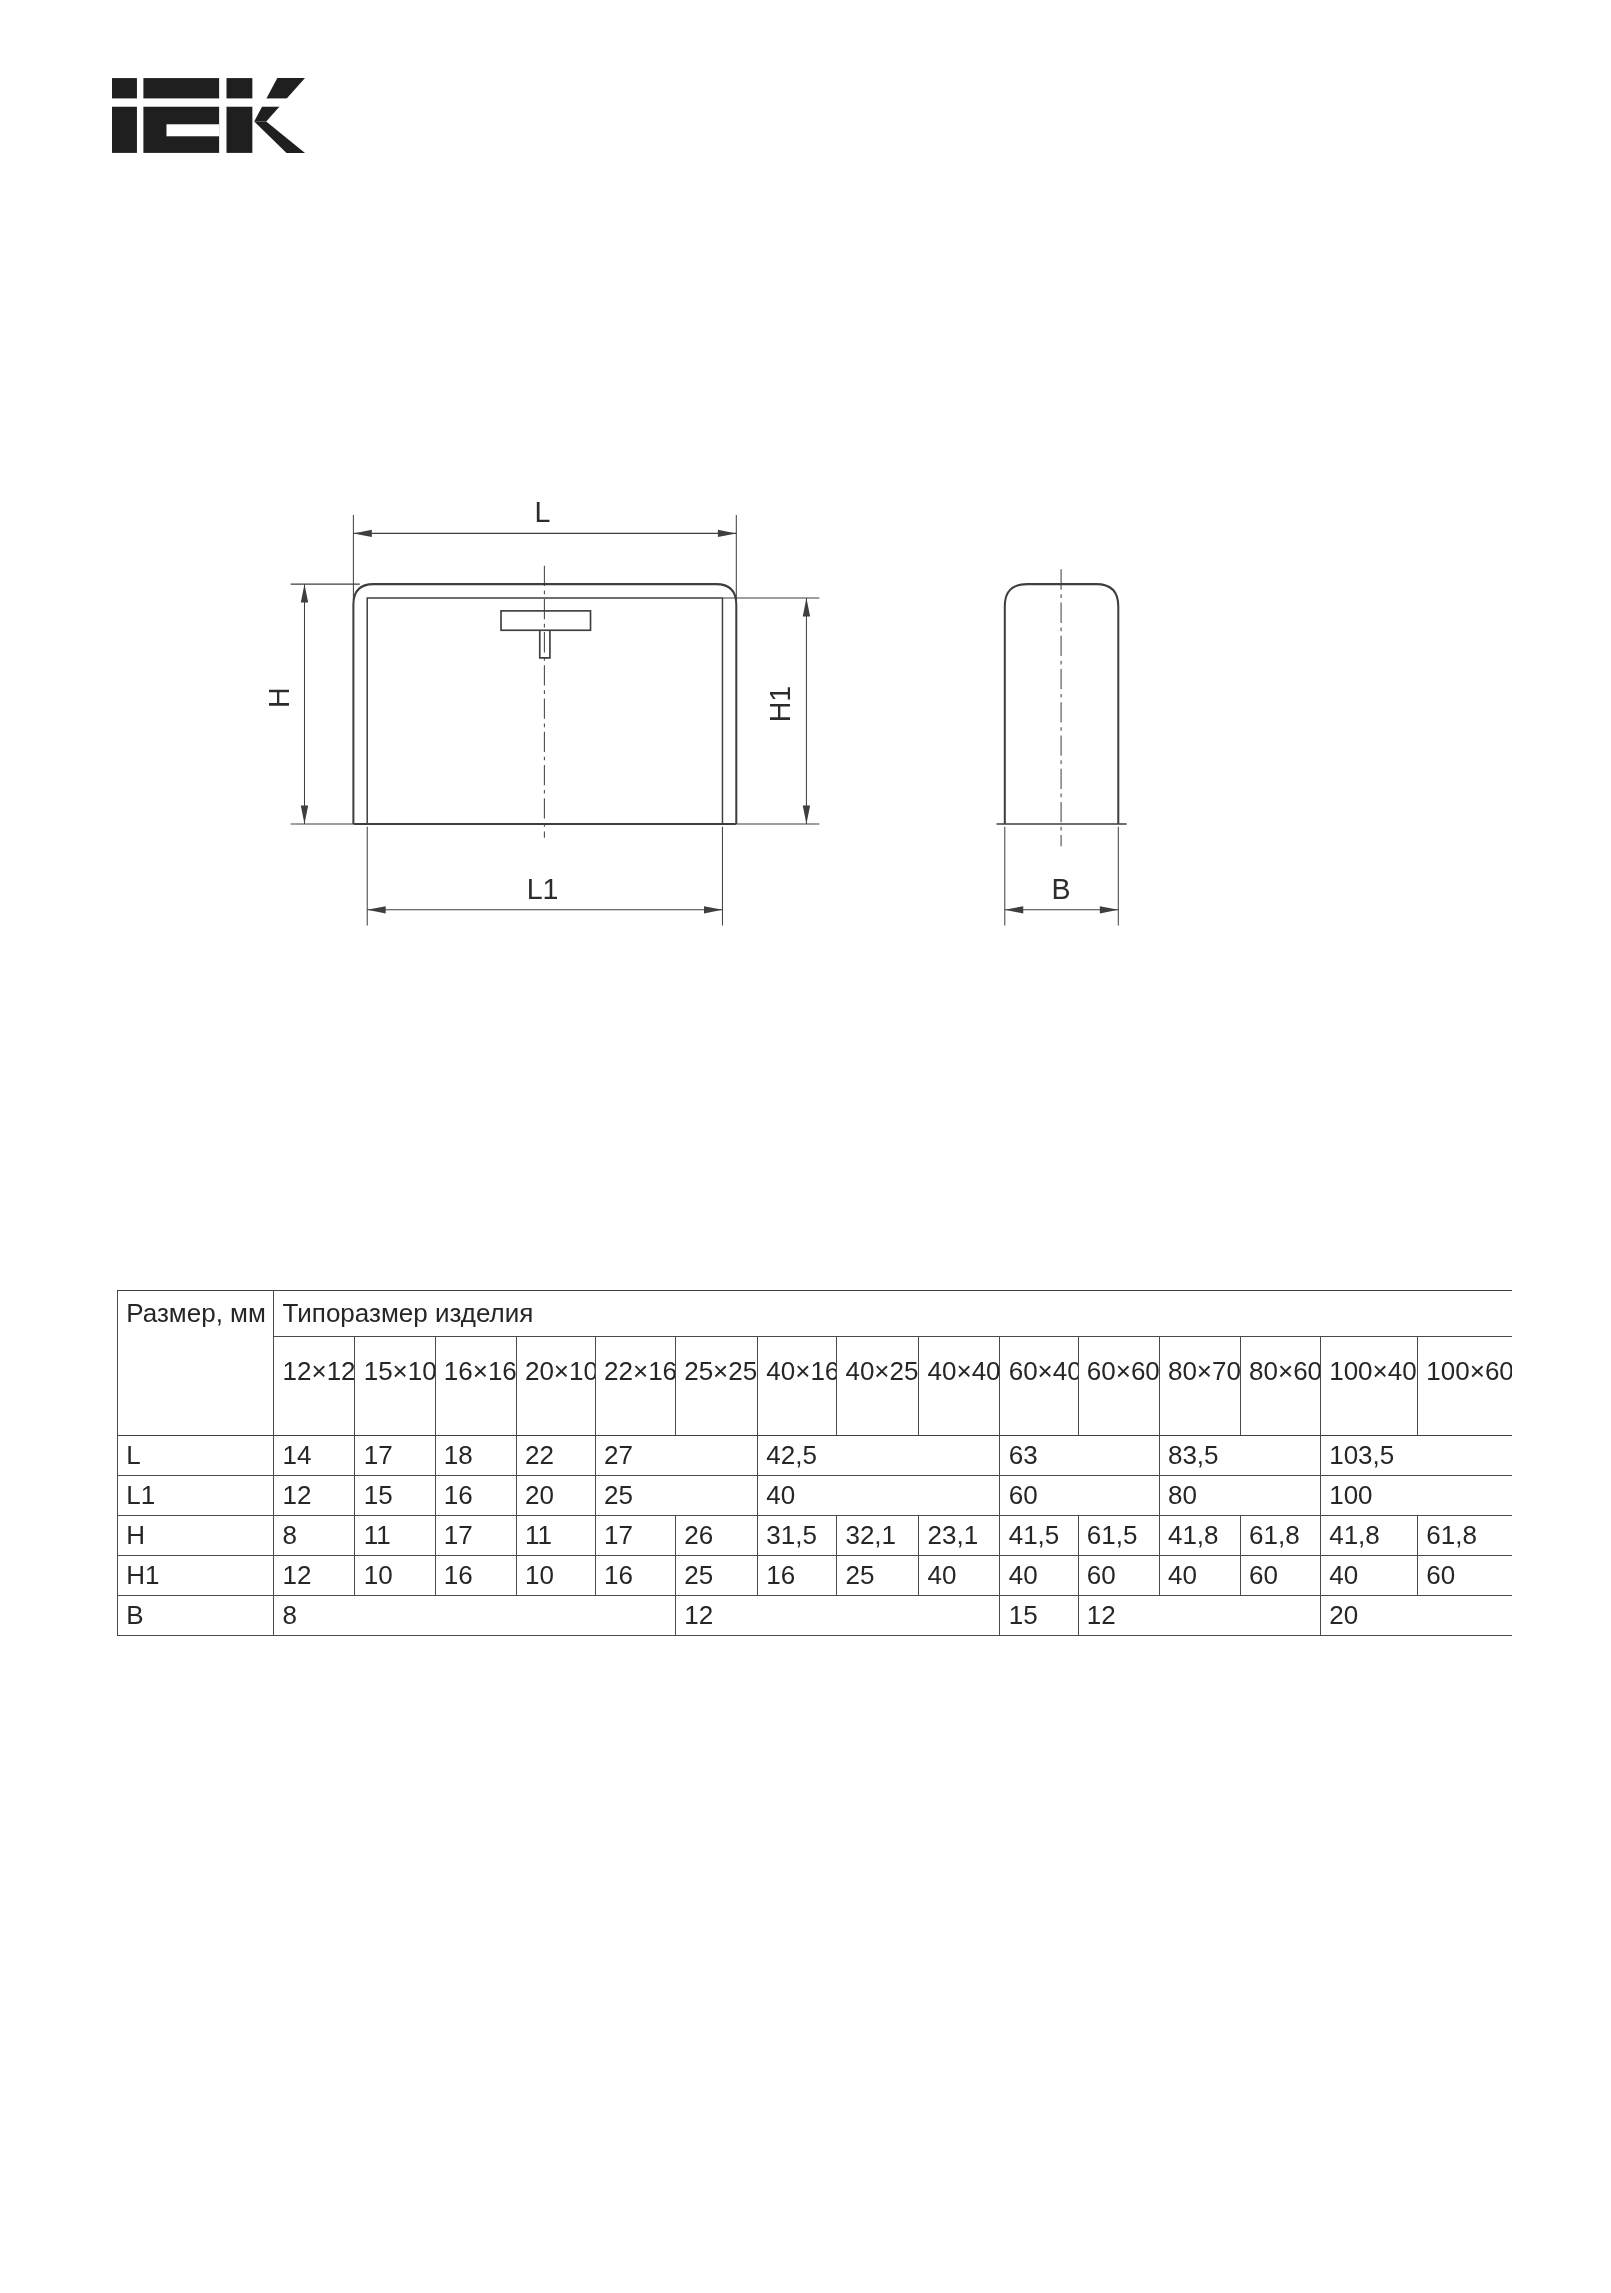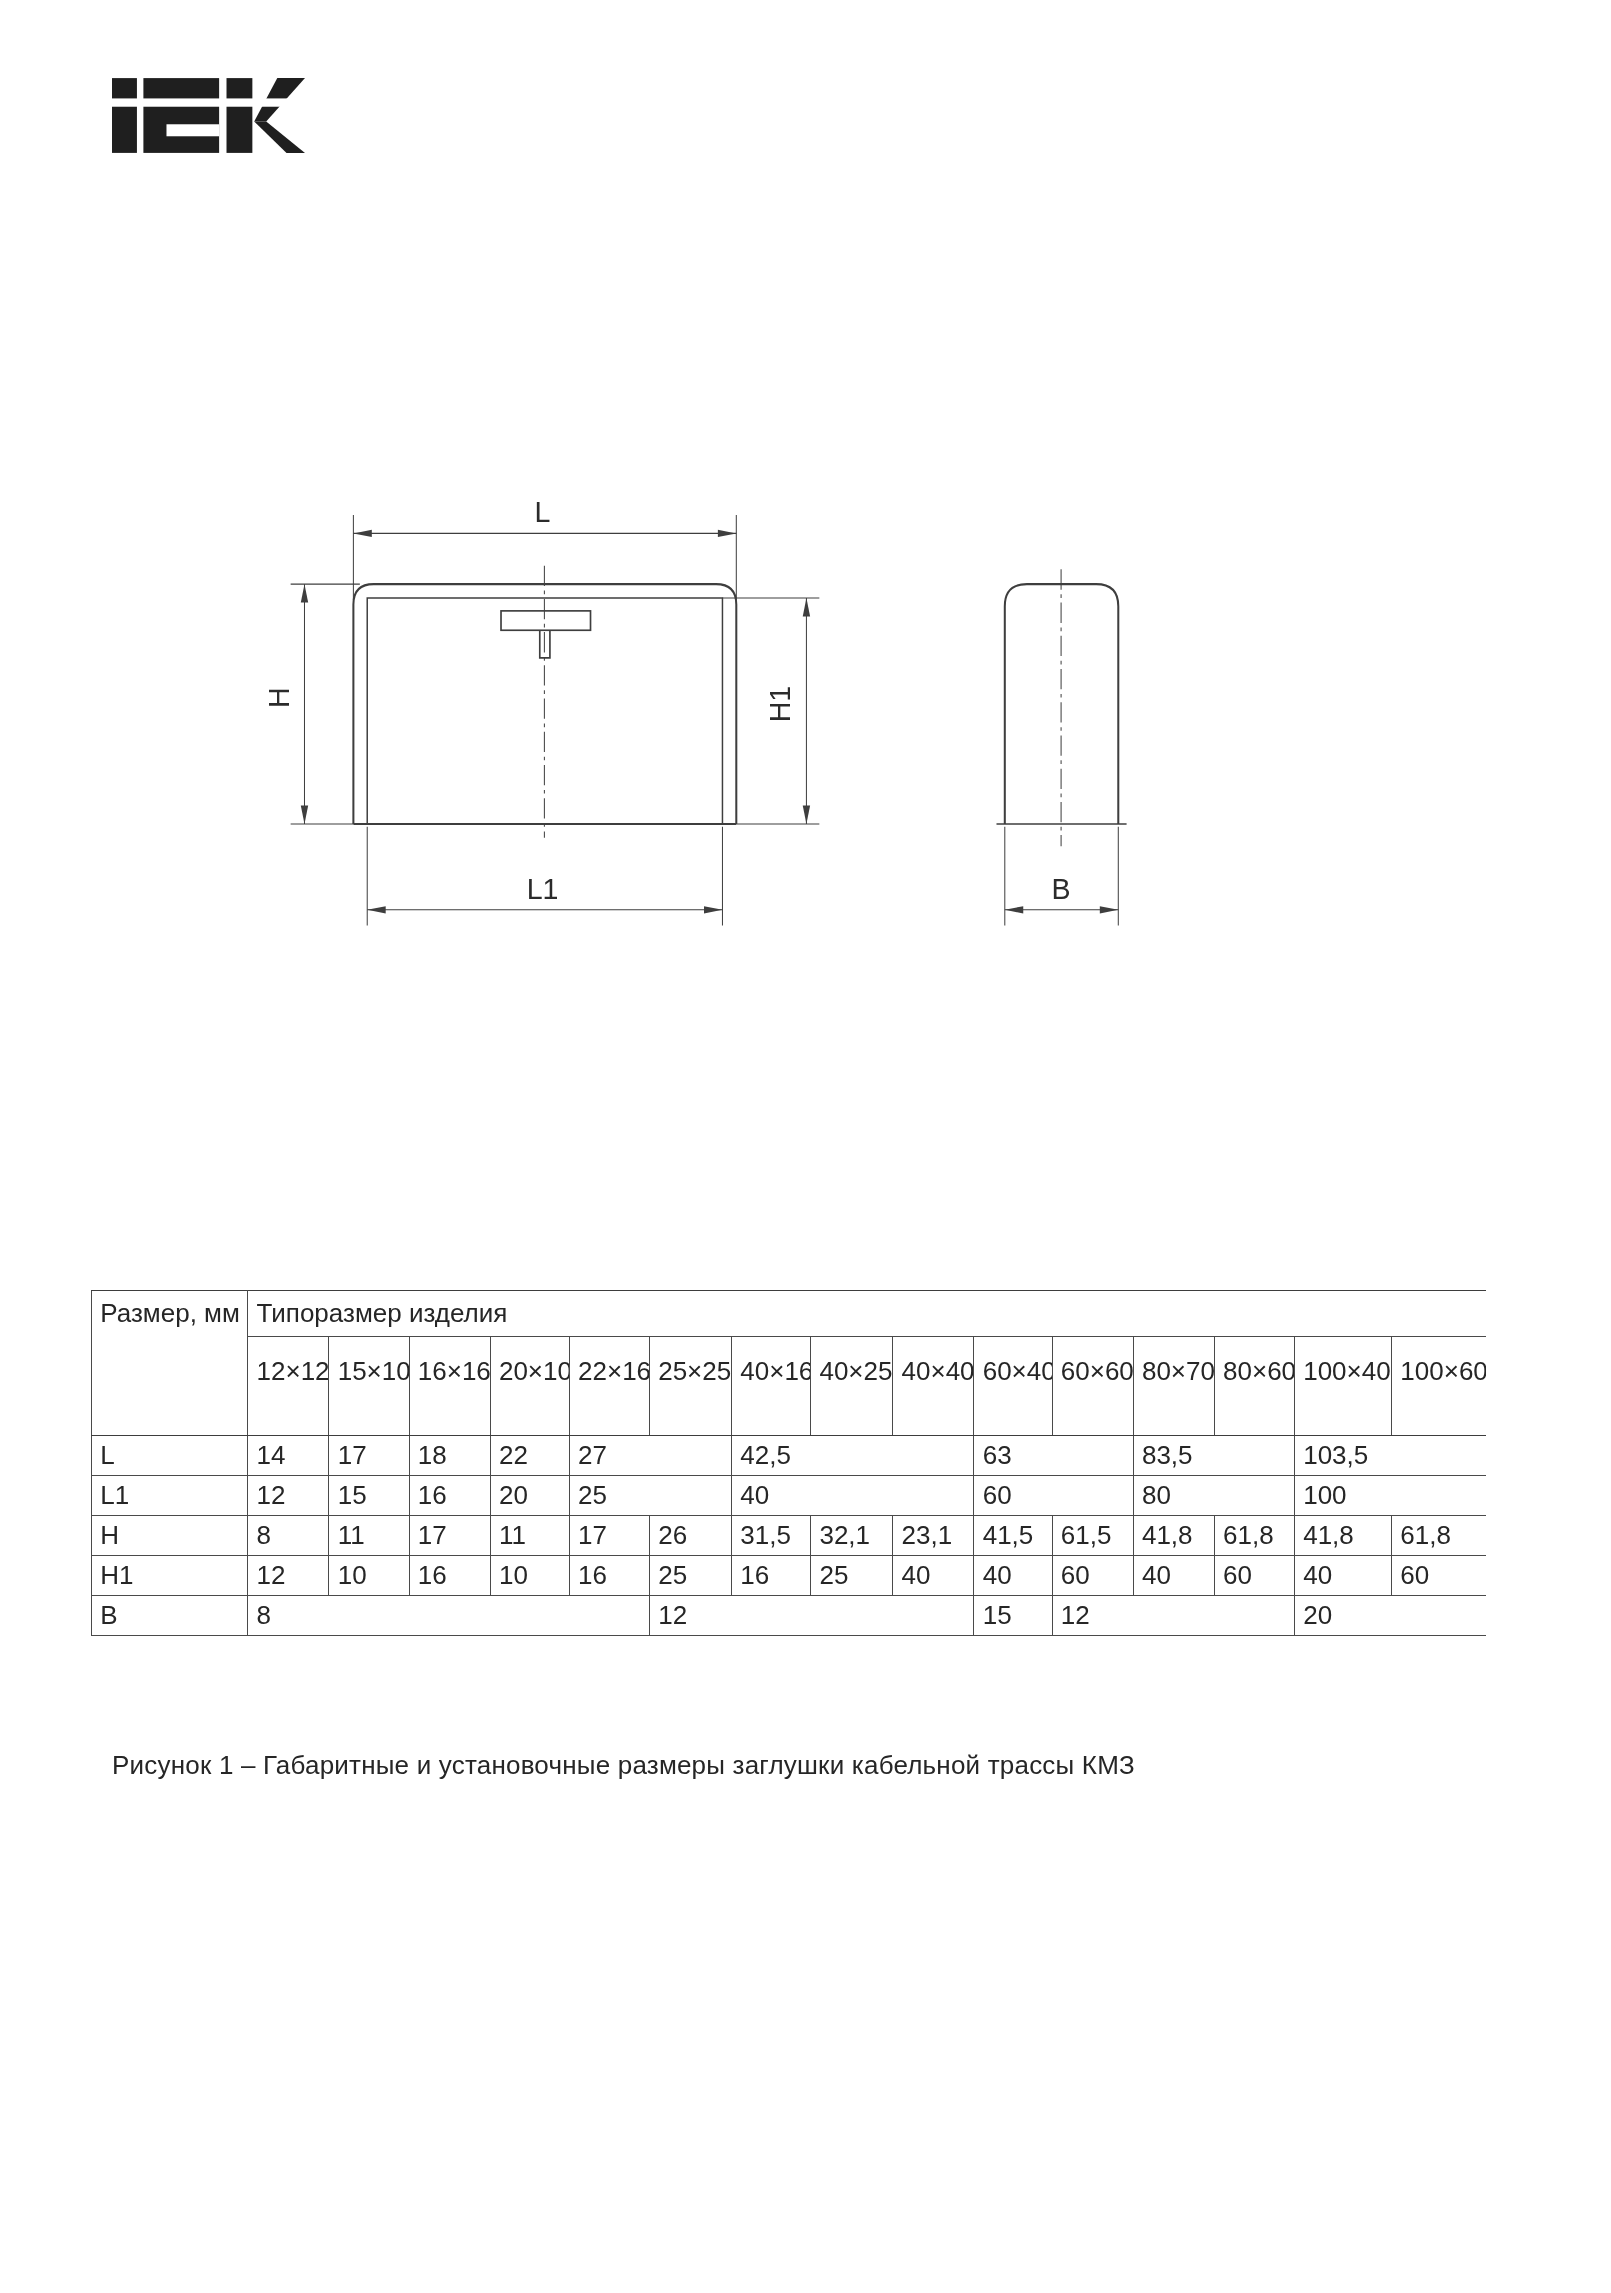"Размер, мм" #dim-table-wrap { left: 91px -> 117px }
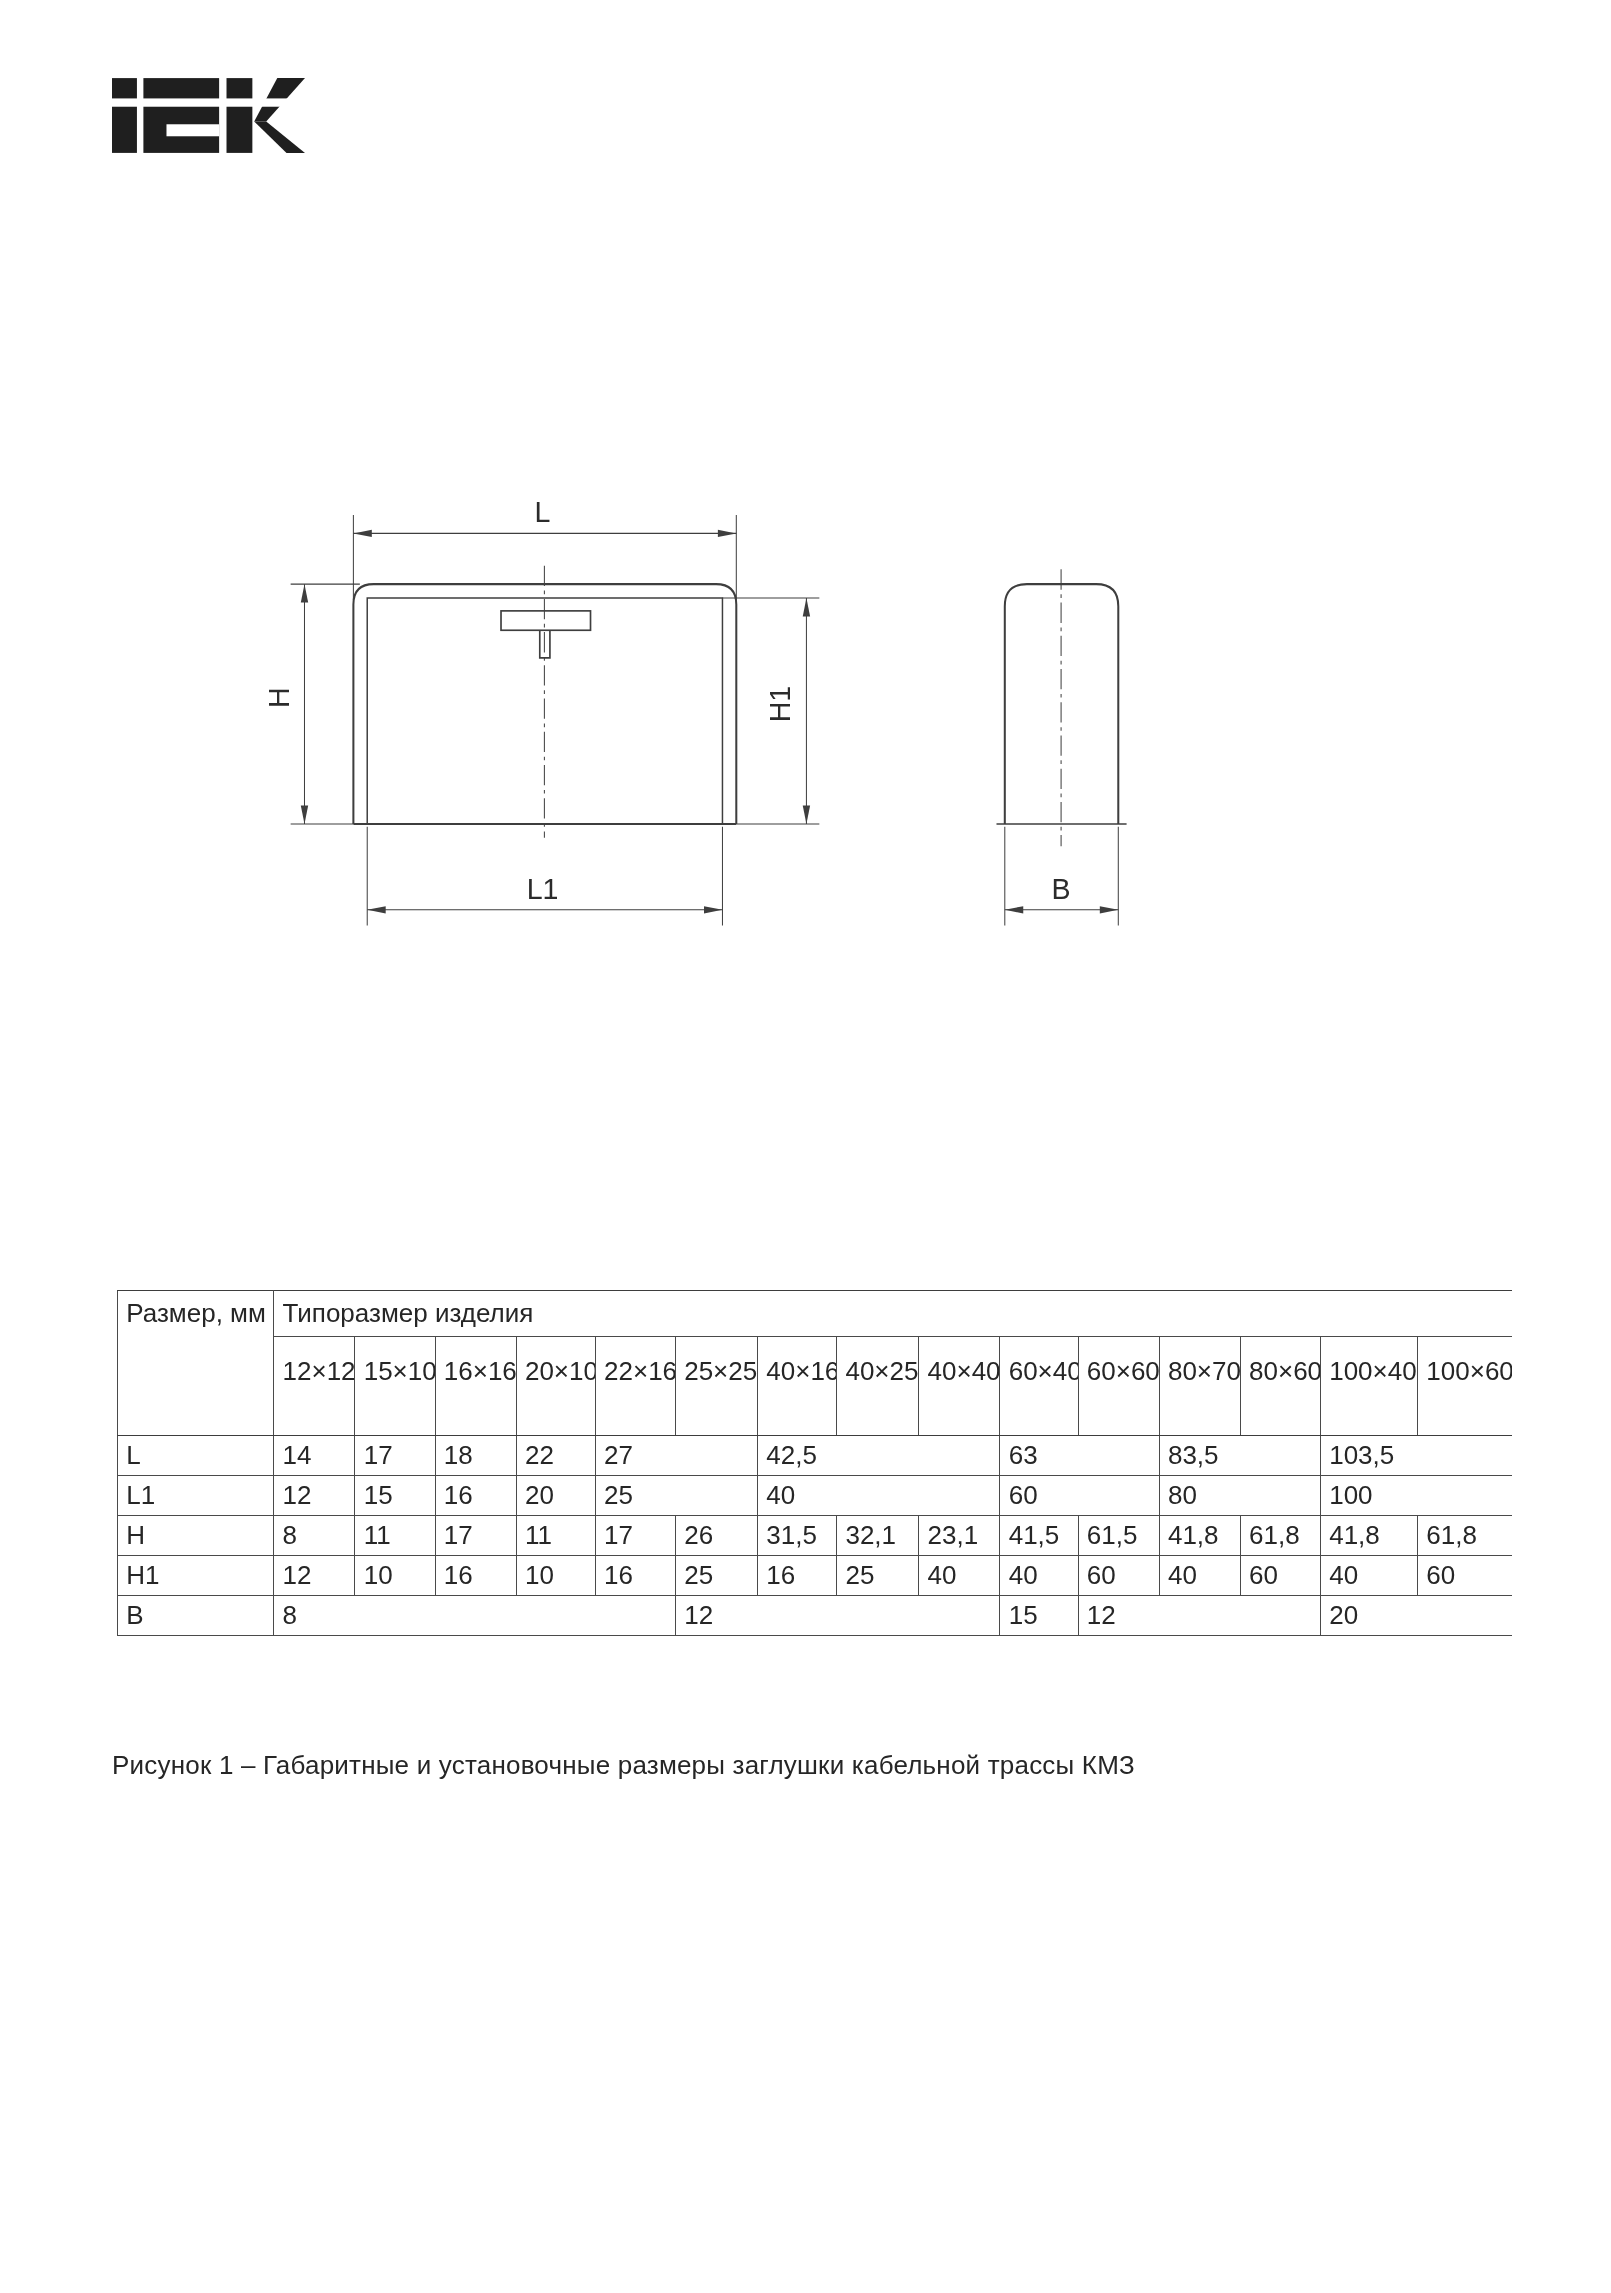"Рисунок 1 – Габаритные и" div { html: <div>Рисунок 1 – Габаритные и установочные размеры заглушки кабельной трассы КМЗ</div> -> none }
